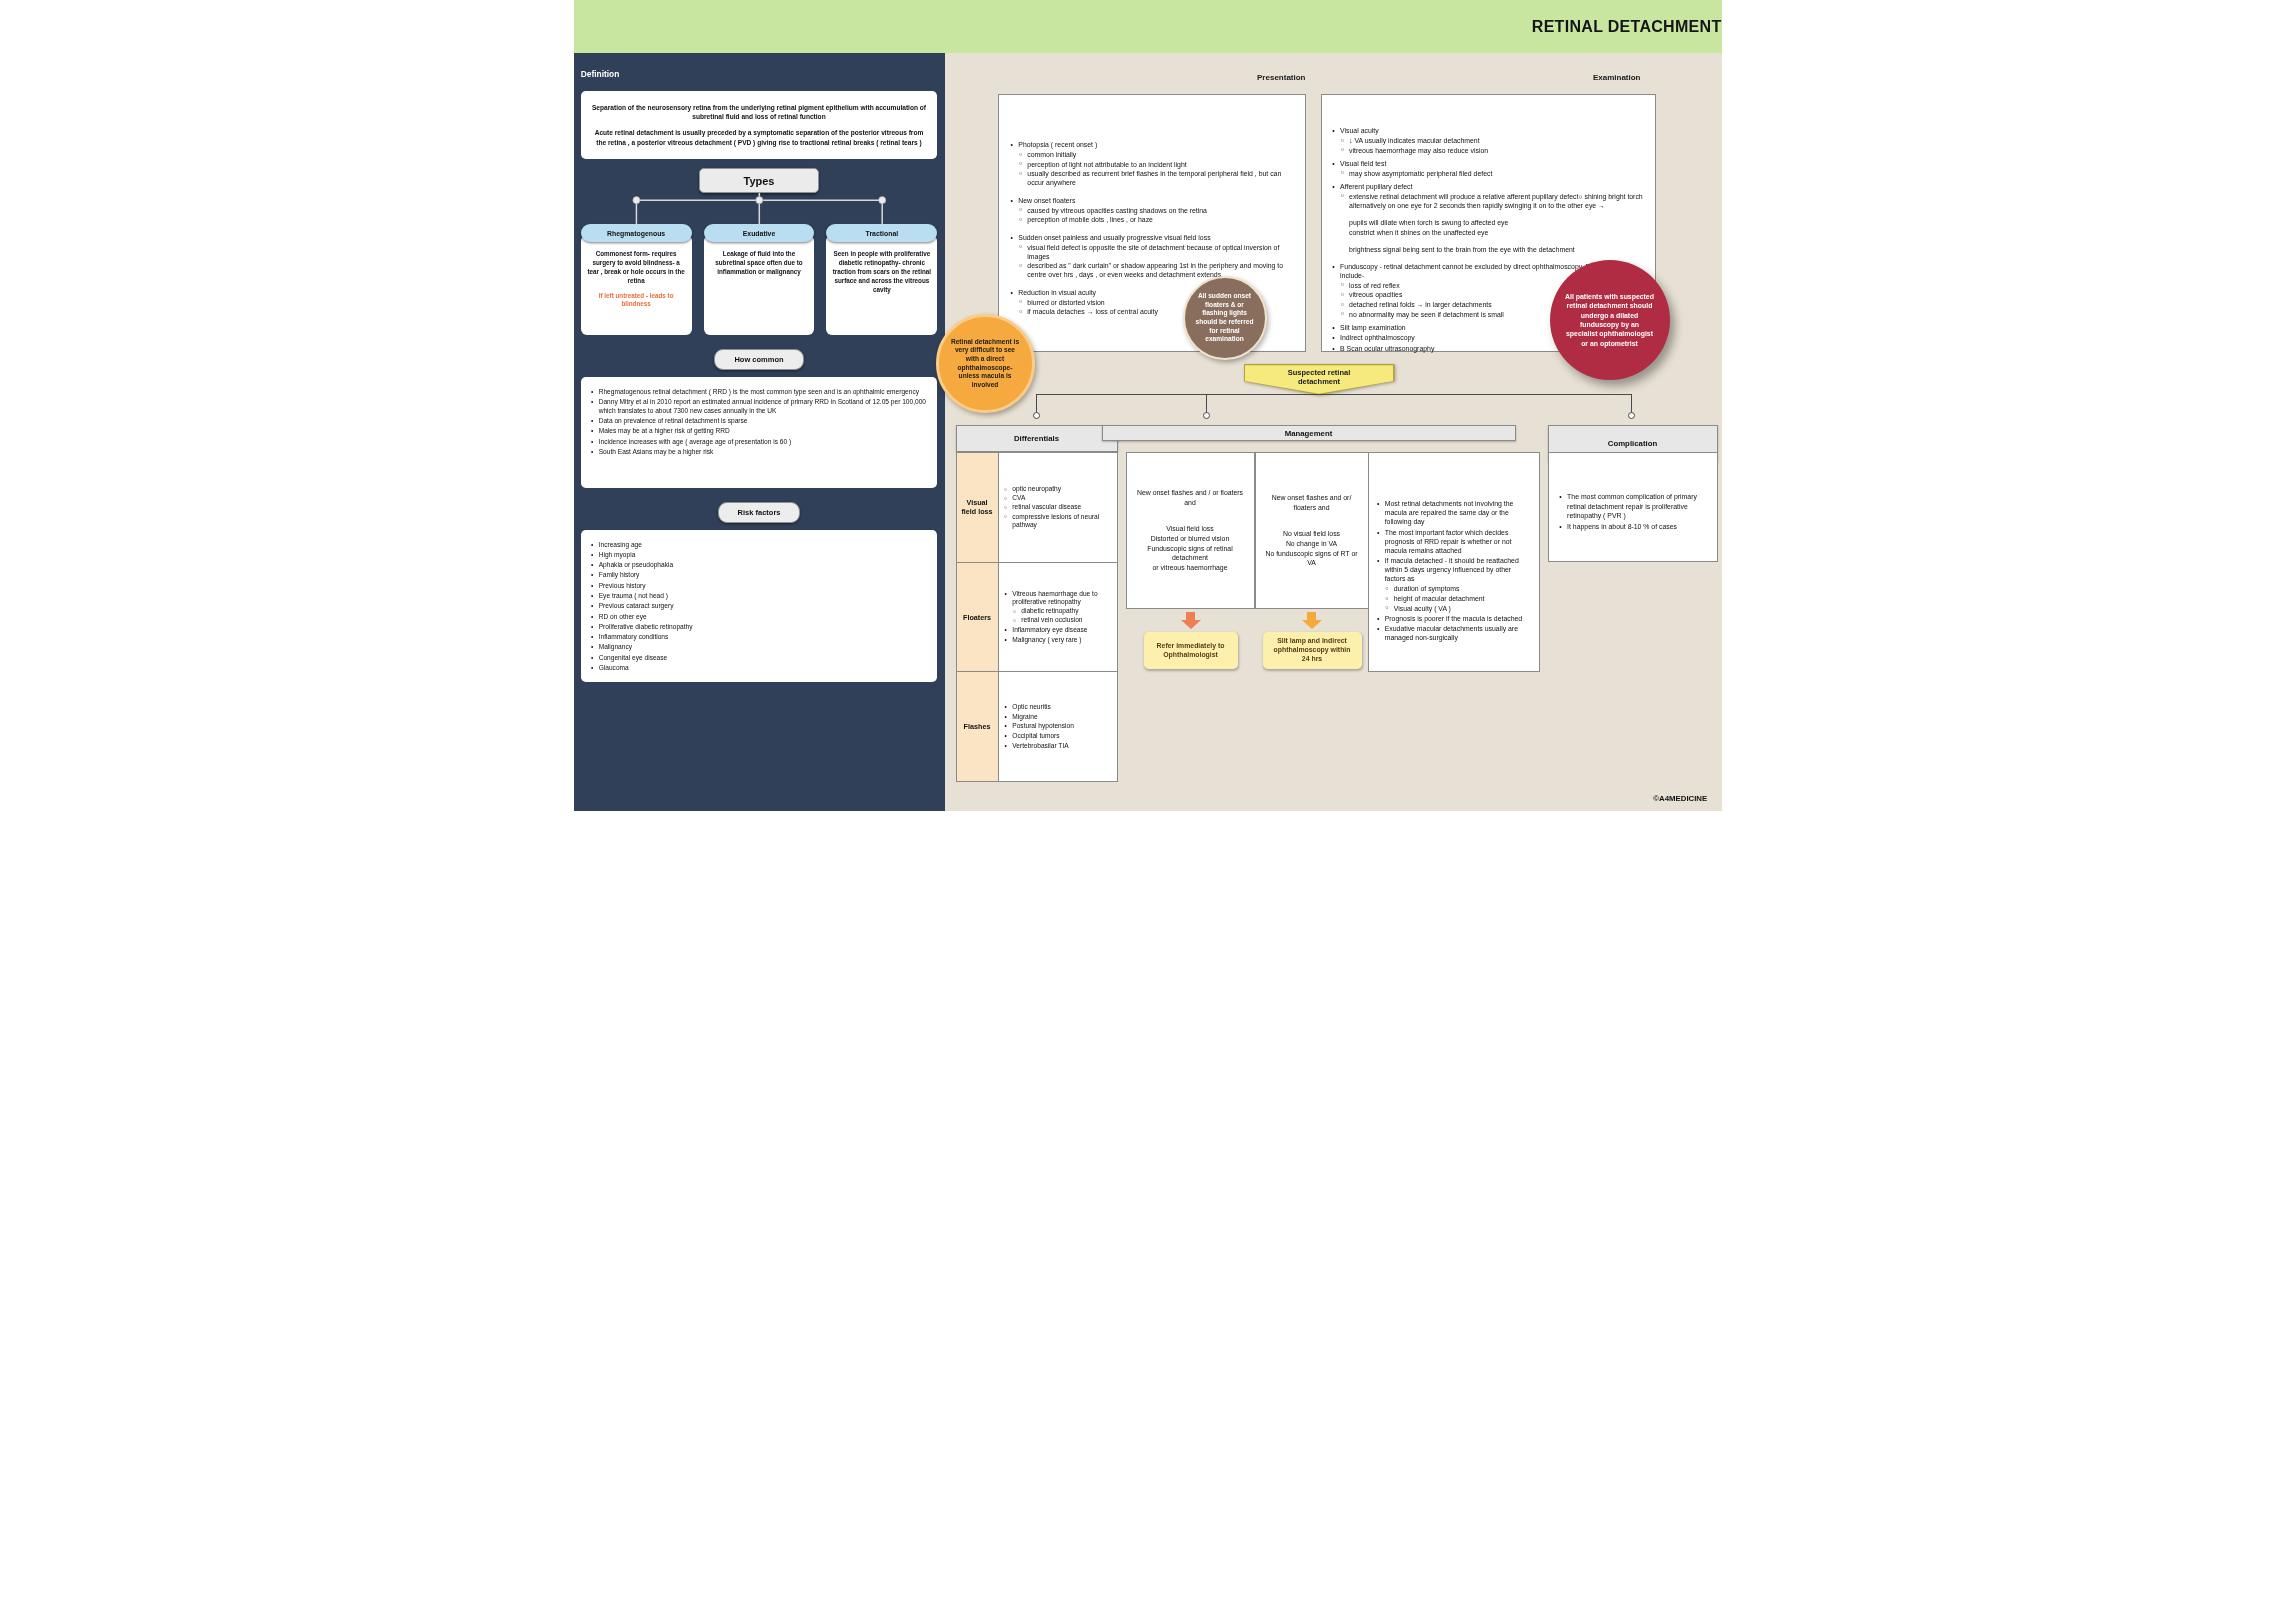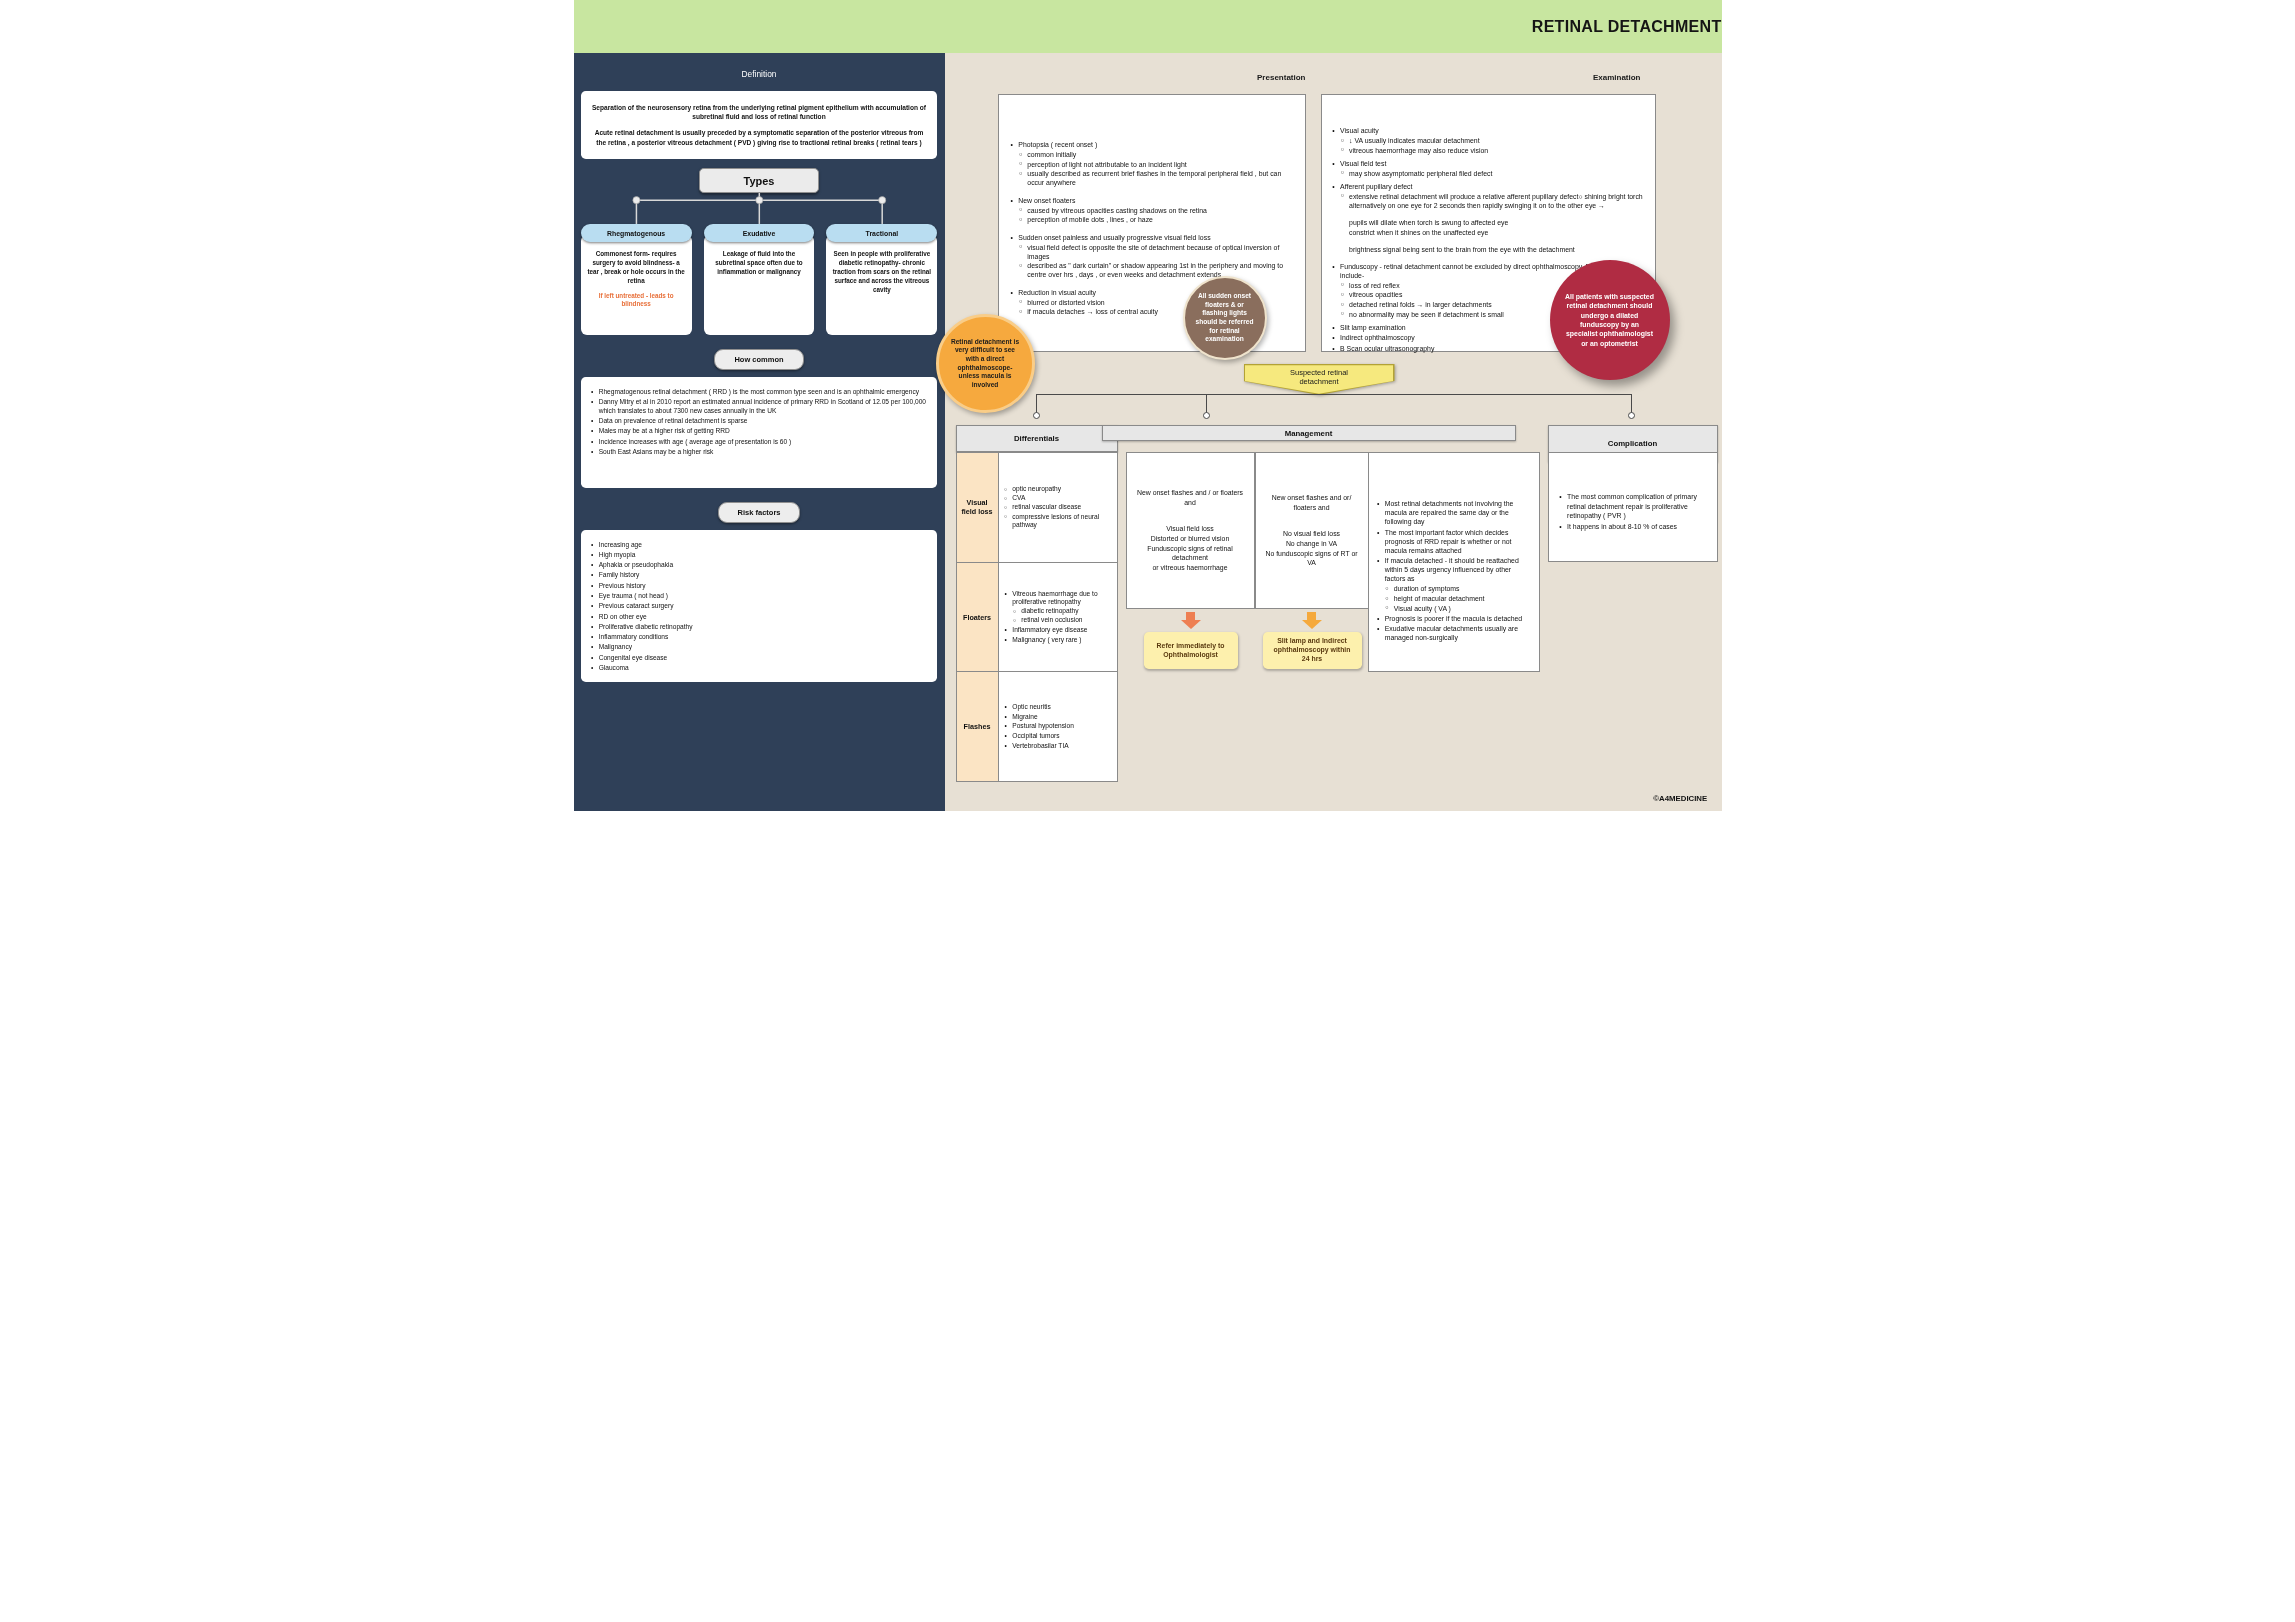"Definition" .panel-heading { font-weight: normal -> bold; text-align: center -> left }
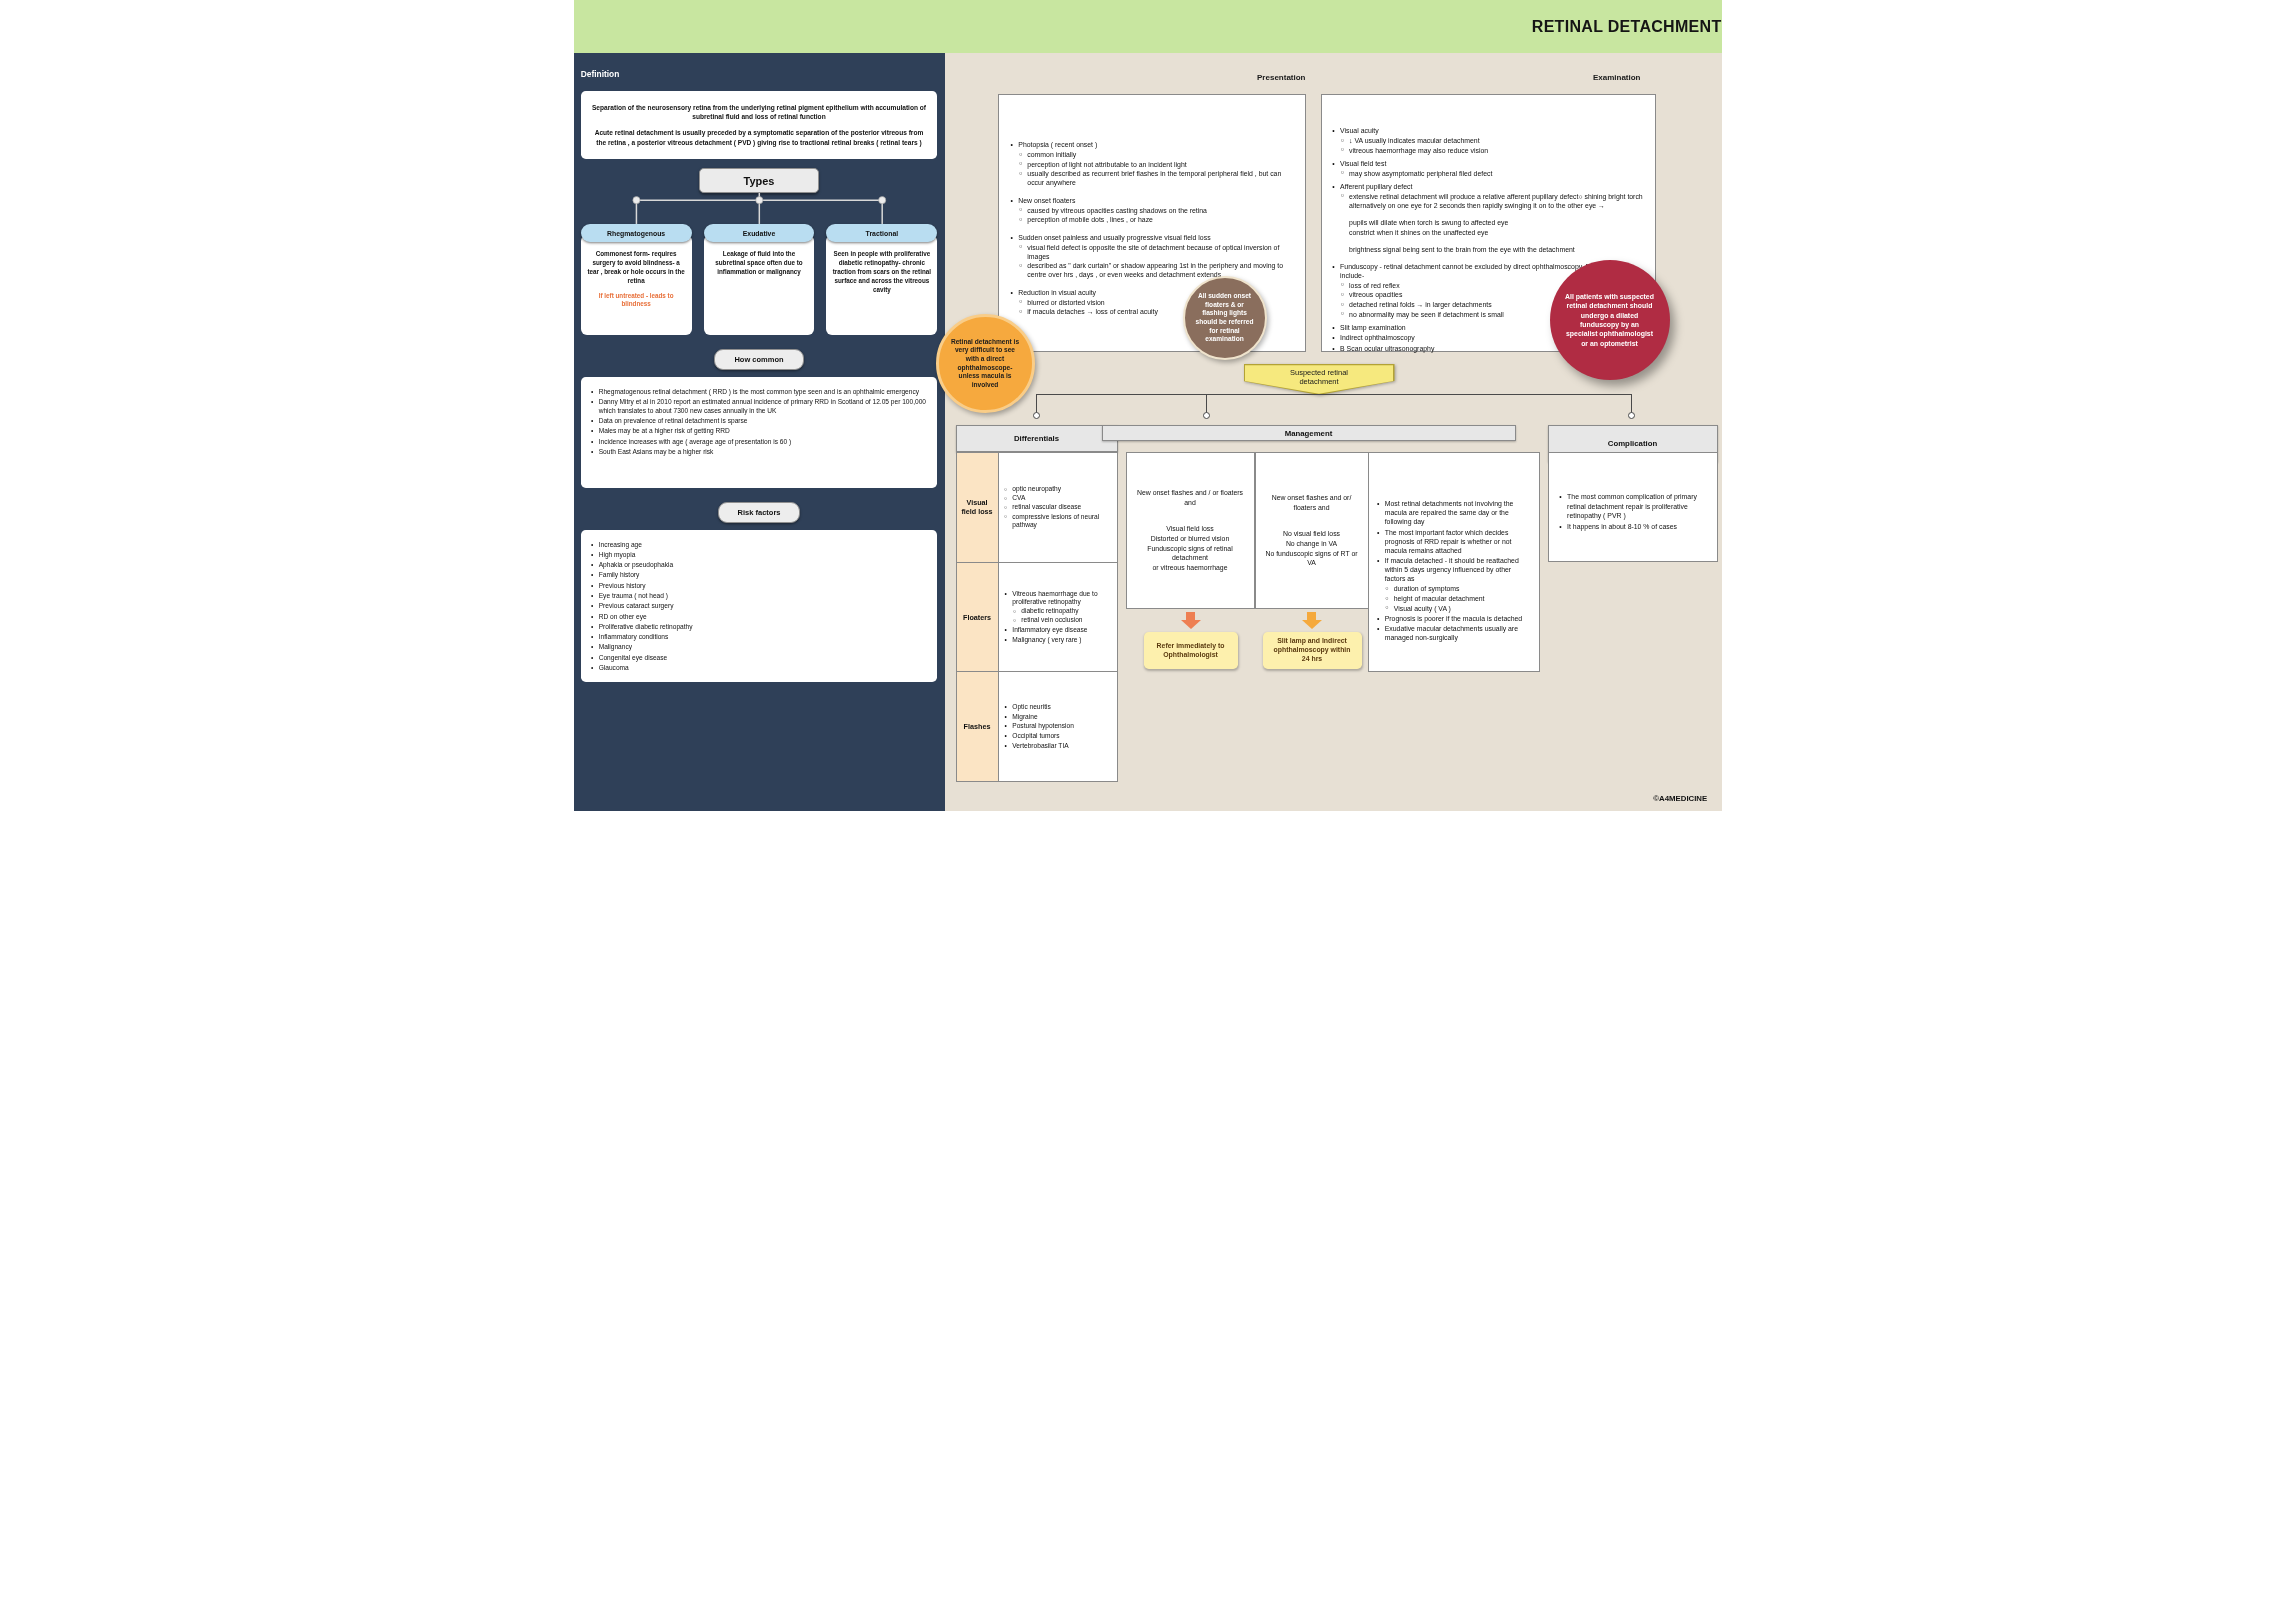"Suspected retinal detachment" .banner-text { font-weight: normal -> bold }
